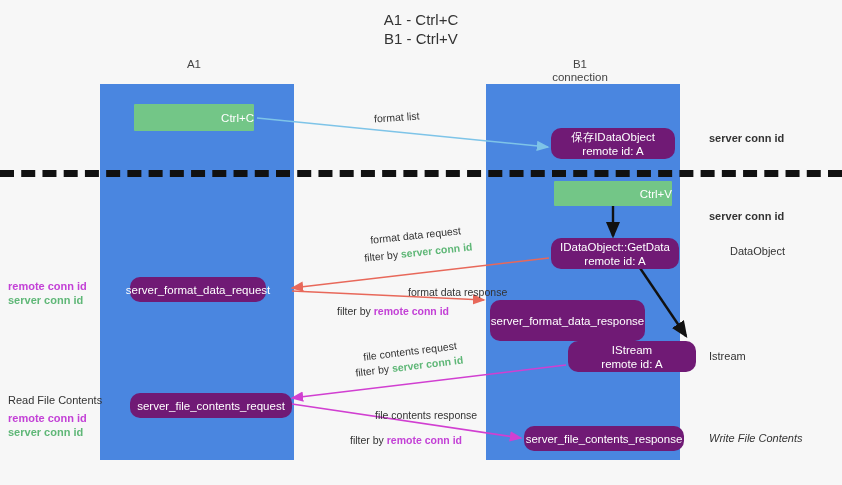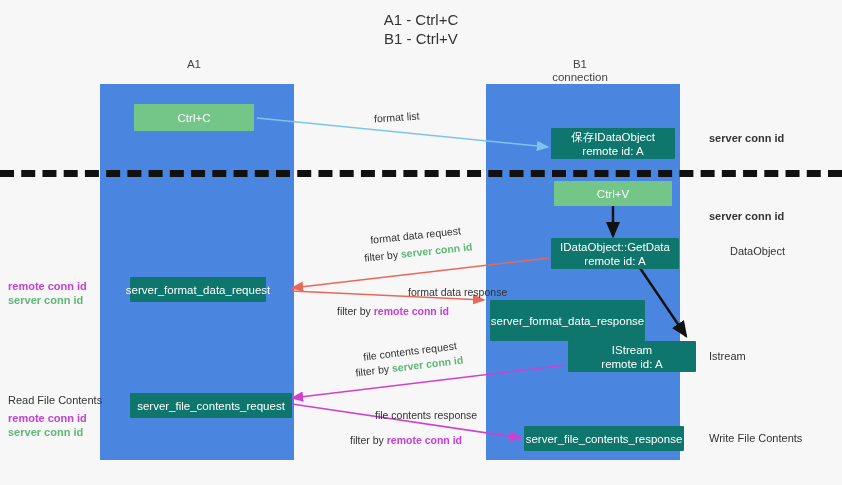"Ctrl+C" .box.green { align-items: none -> flex-end }
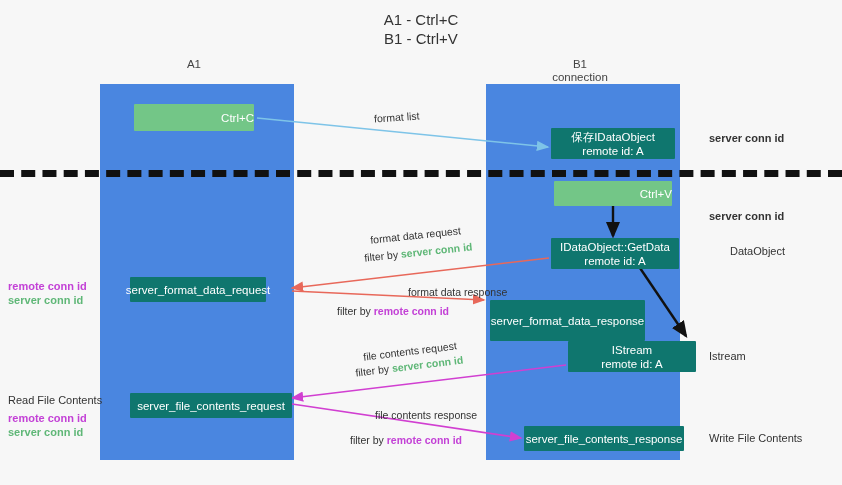"保存IDataObject" .box.orange { background: #0f766e -> #701a75; border-radius: none -> 10px }
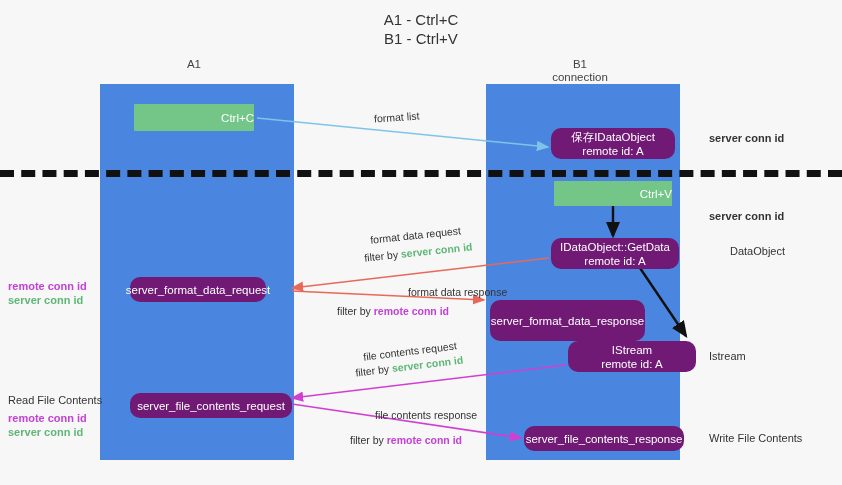"Write File Contents" div.rightlbl { font-style: none -> italic }
